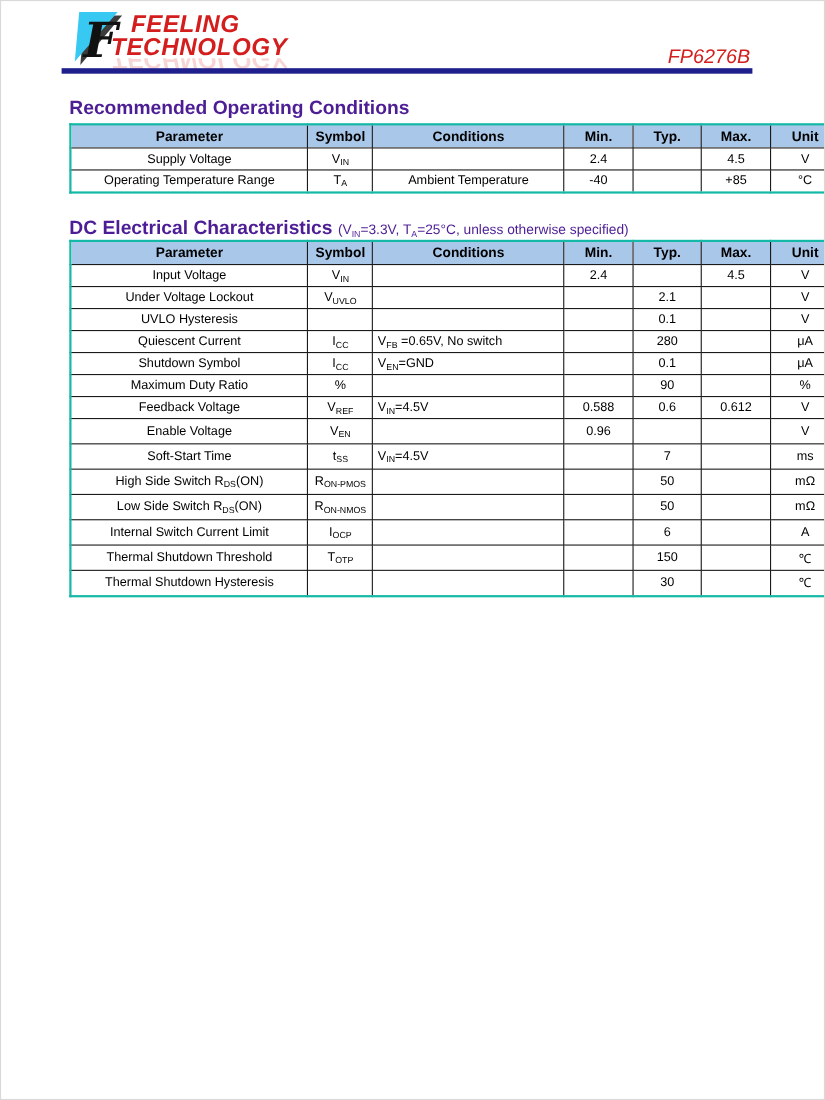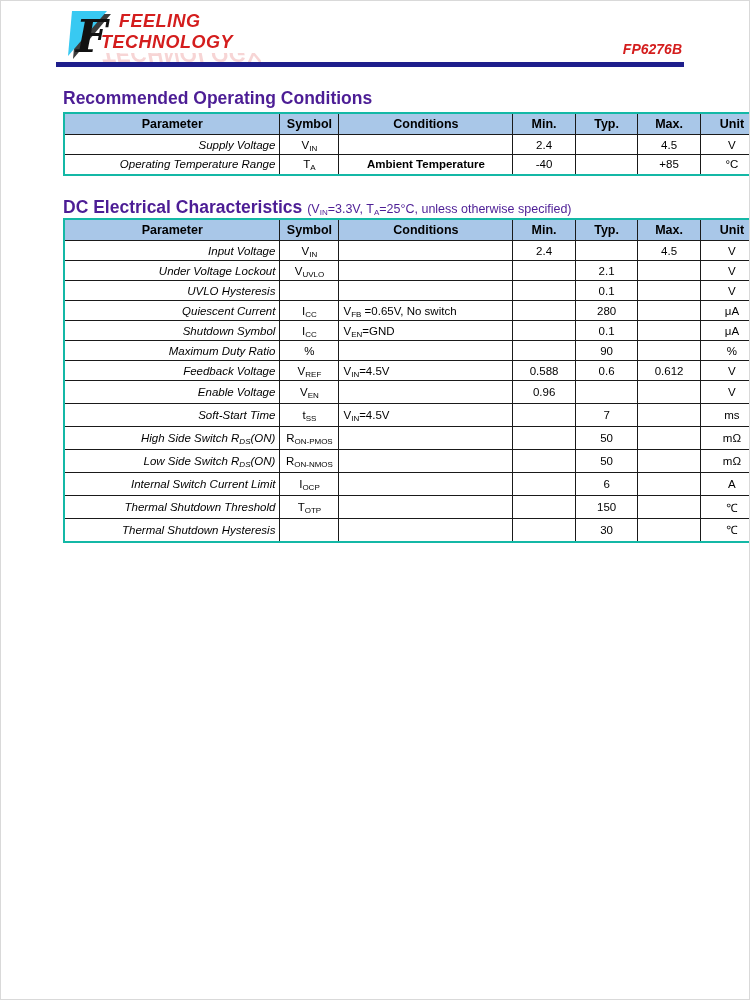"FEELING" .brand { font-size: 18px -> 22px }
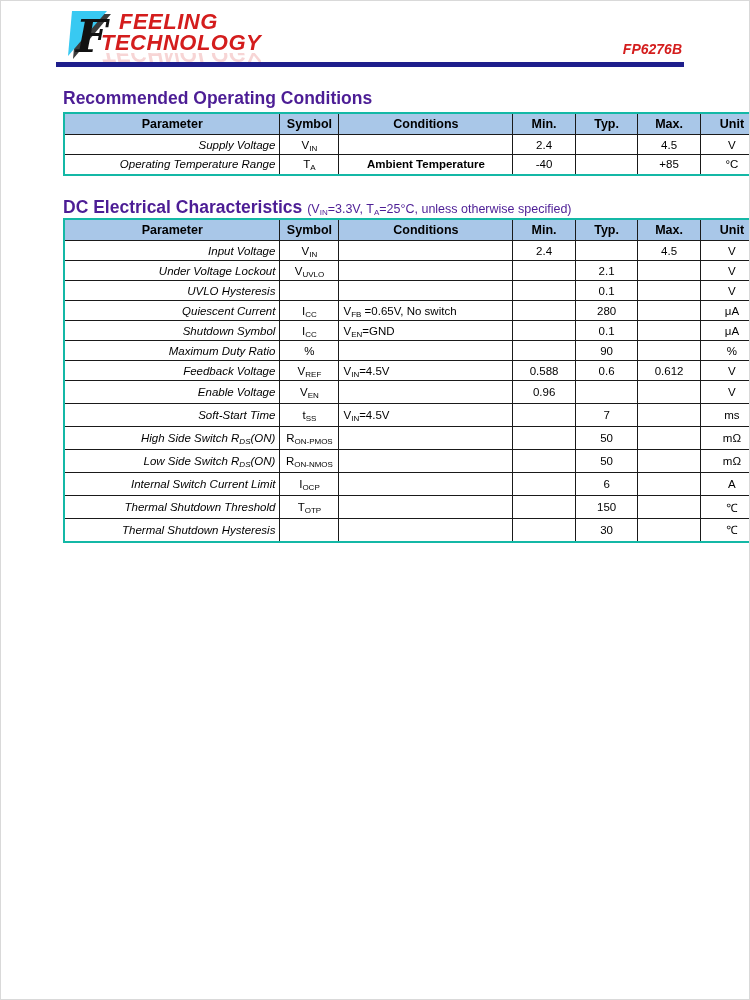"FP6276B" .part-number { font-size: 14px -> 18px; font-weight: bold -> normal }
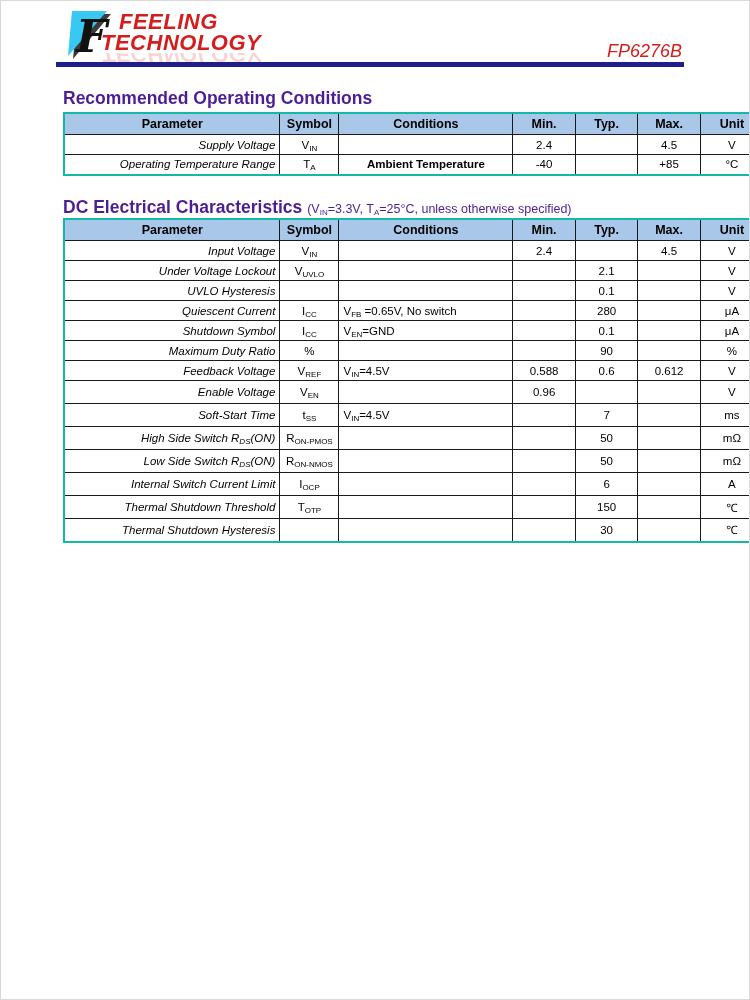"Supply Voltage" td:first-child { font-style: italic -> none; text-align: right -> center }
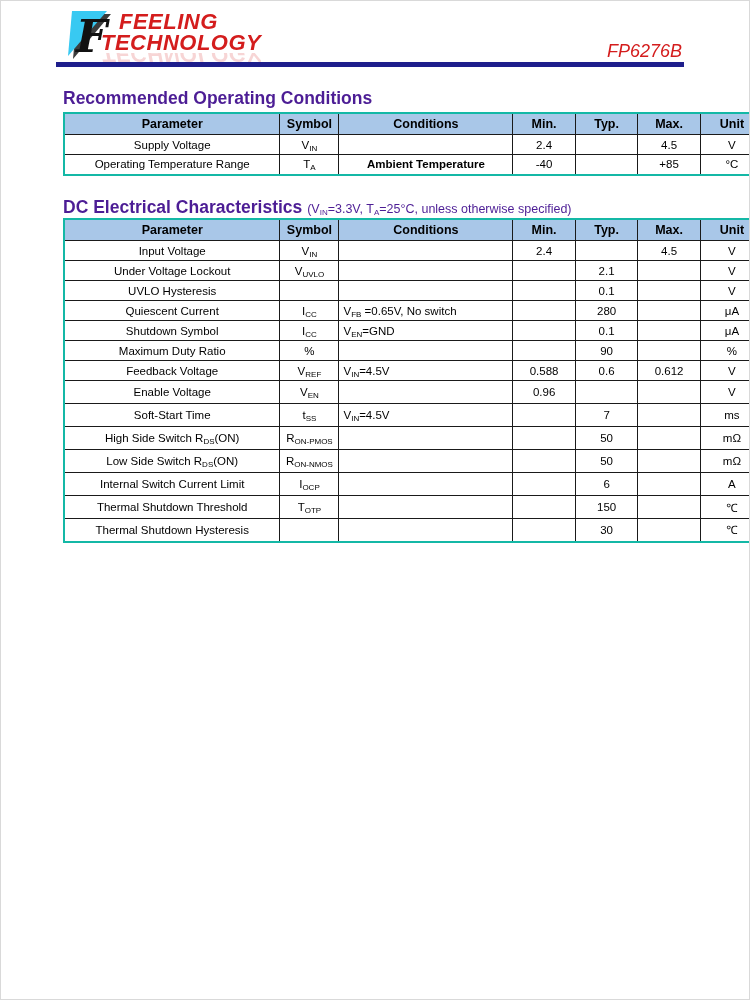"Ambient Temperature" #roc-table td:nth-child(3) { font-weight: bold -> none }
